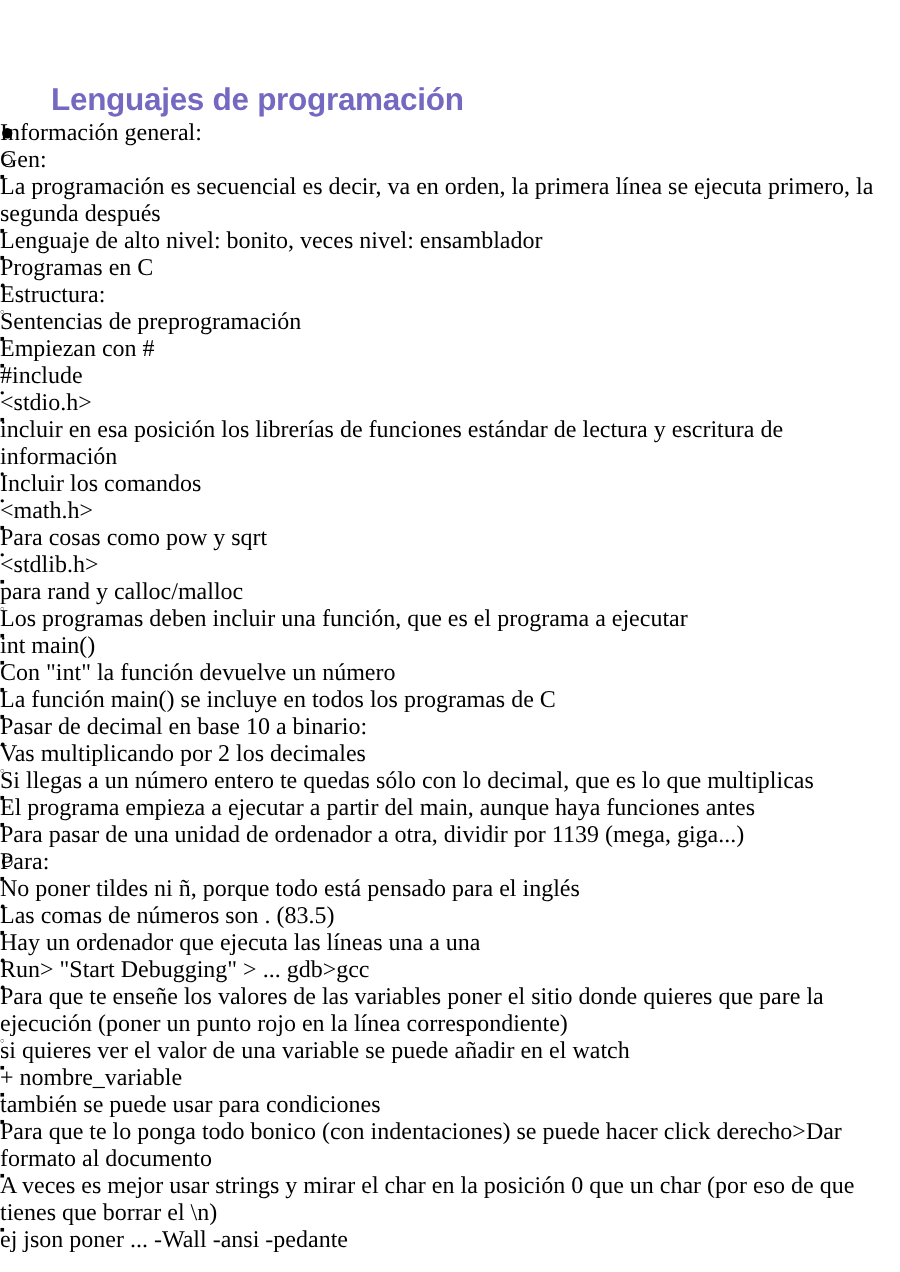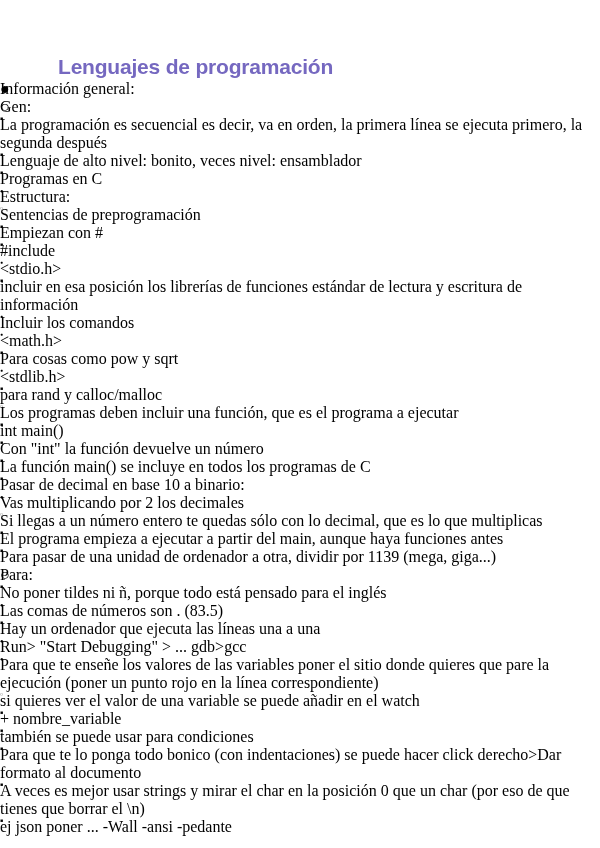"Lenguajes de programación" .doc-title { padding: 54px 0 0 58px -> 54px 0 0 34px }
